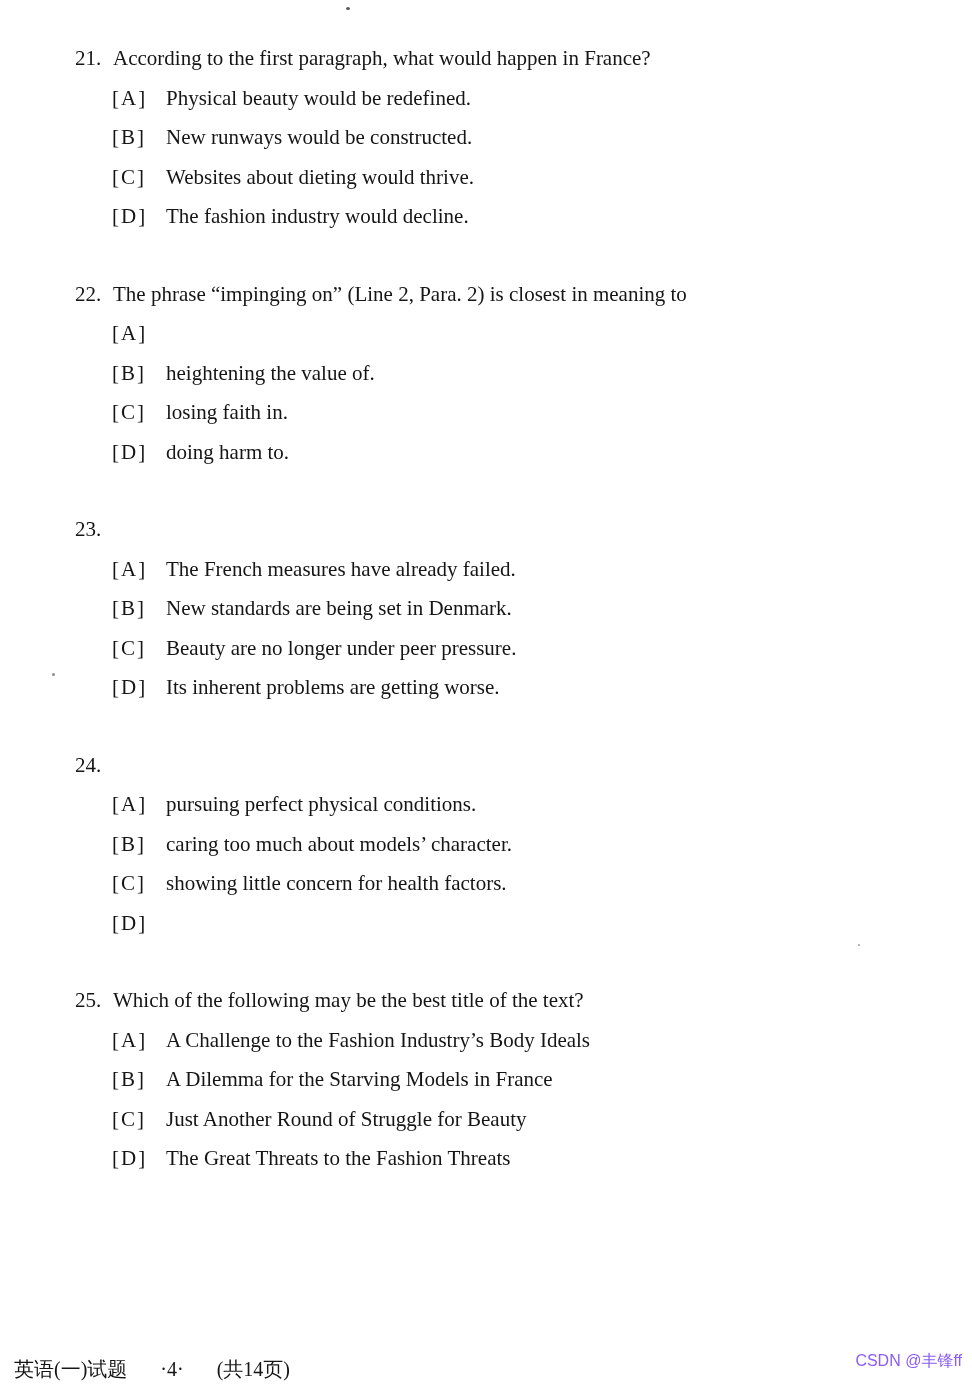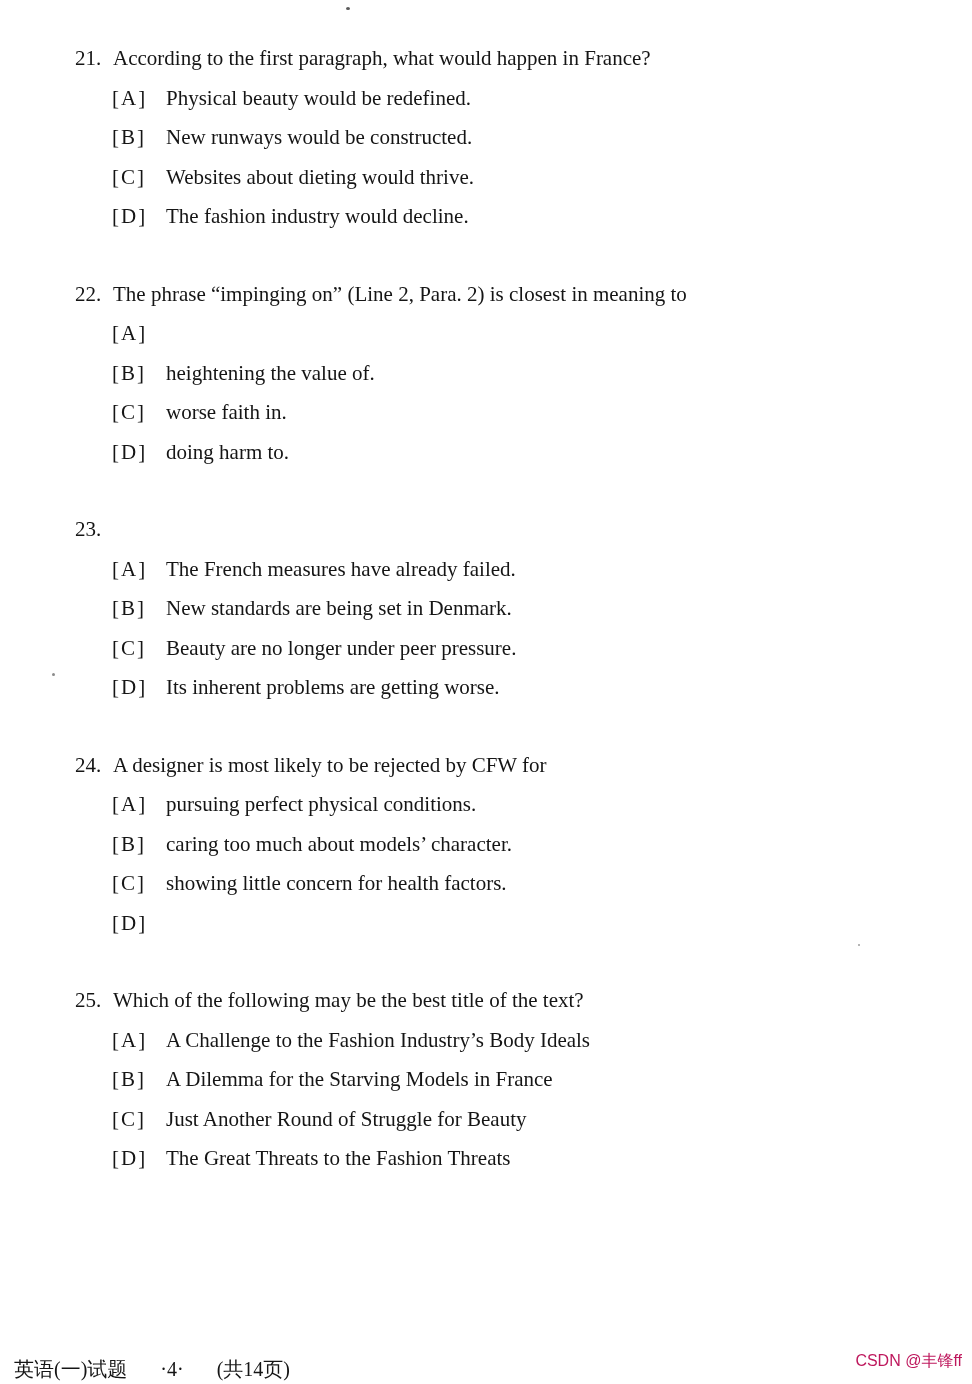"worse faith in." span.otext { text: worse -> losing }
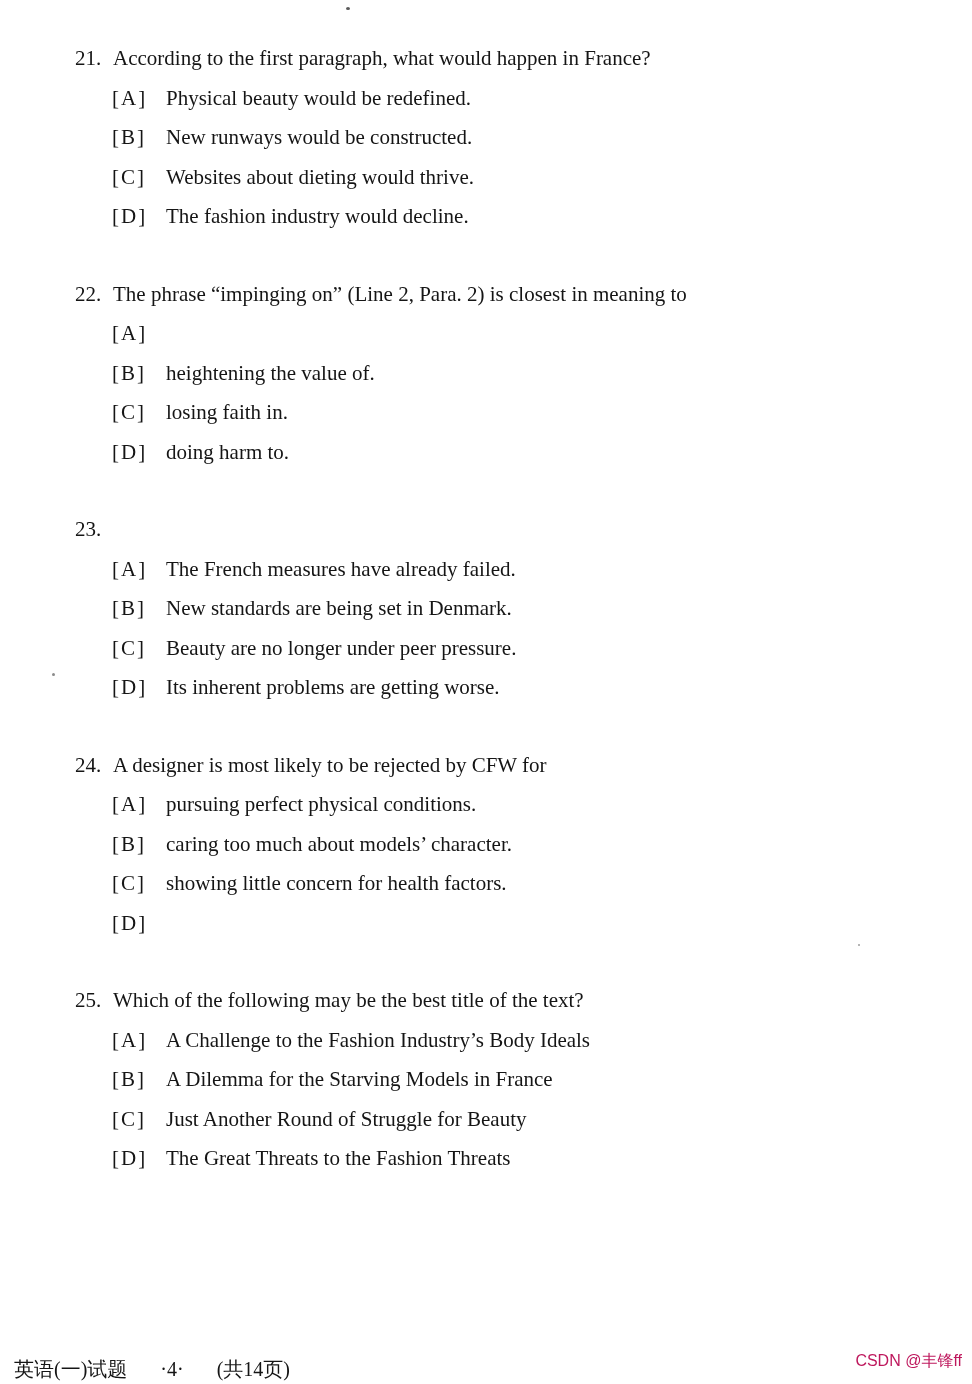"A designer is most likely" span.qtext { html: <span>A designer is most likely to be rejected by CFW for</span> -> none }
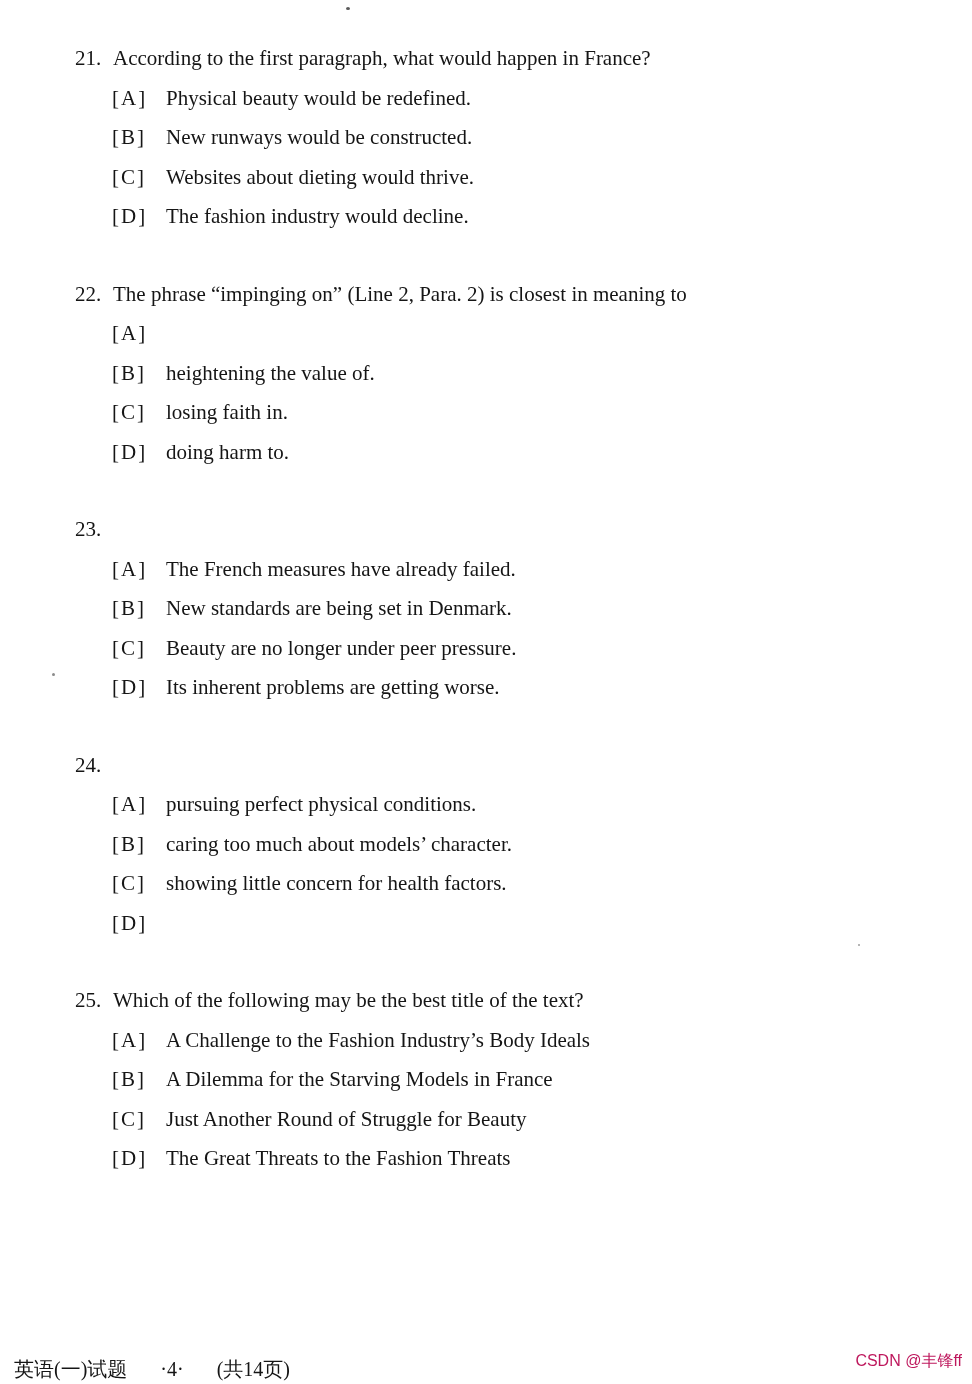"CSDN @丰锋ff" .watermark { color: #be185d -> #8b5cf6 }
